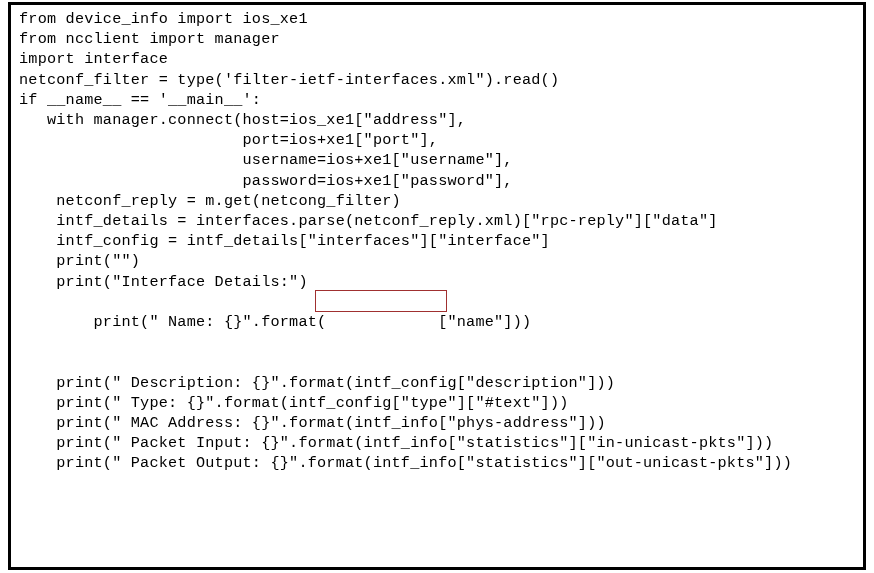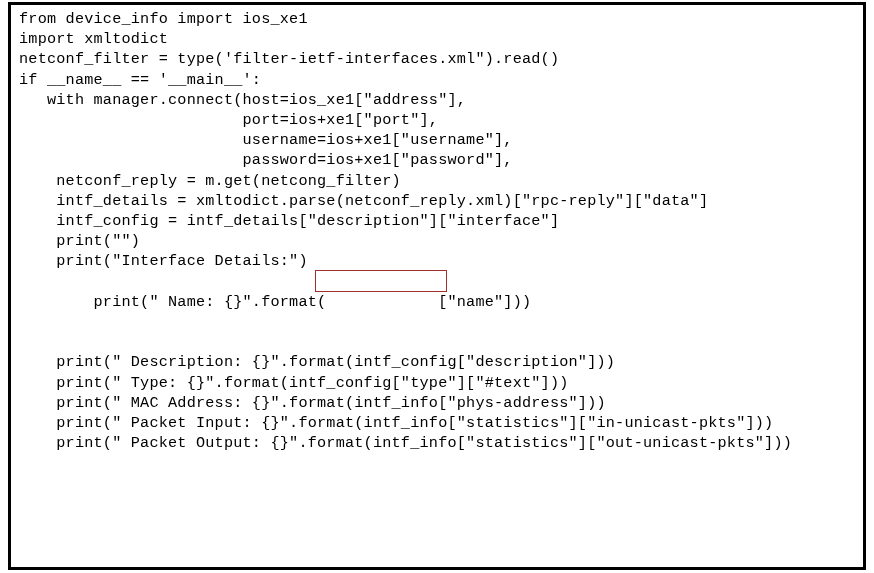"from ncclient import manager" div.line { html: none -> <div>from ncclient import manager</div> }
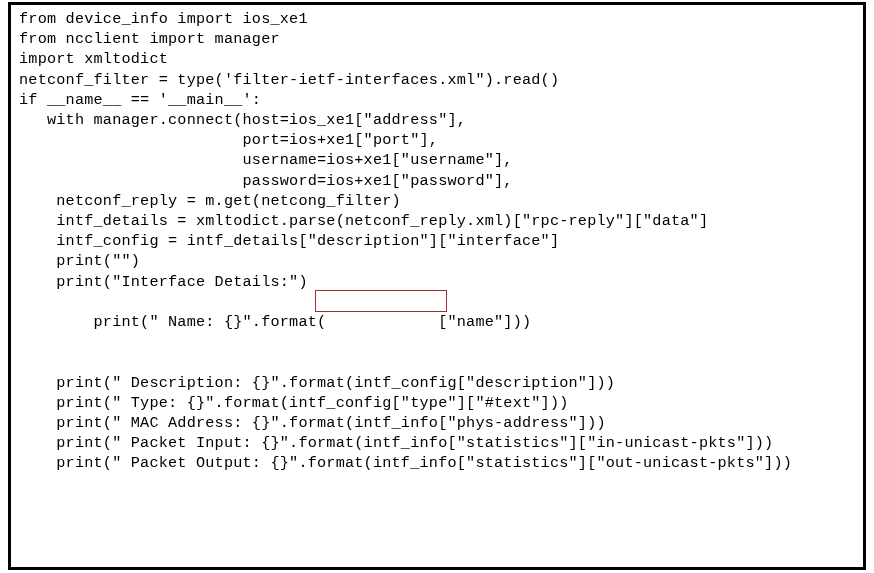"import xmltodict" div.line { text: xmltodict -> interface }
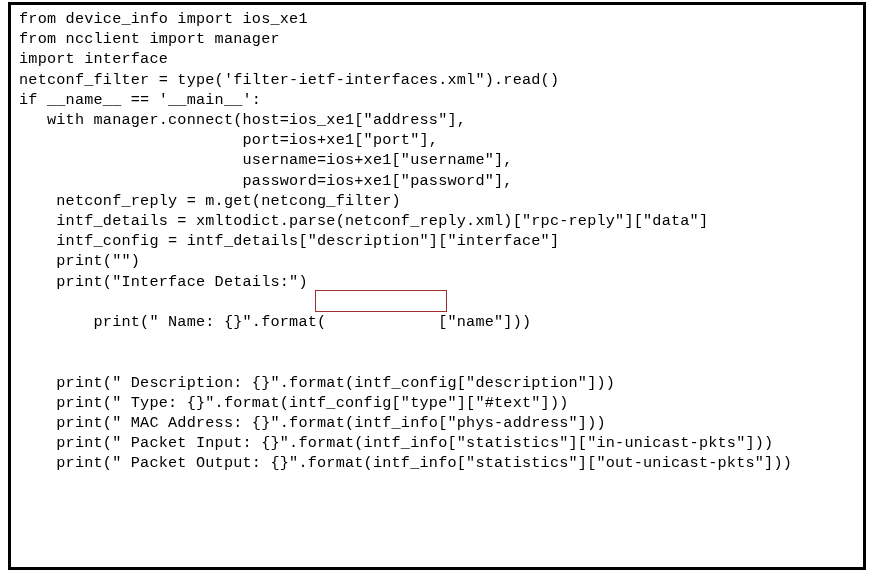"intf_details =" div.line { text: xmltodict.parse -> interfaces.parse }
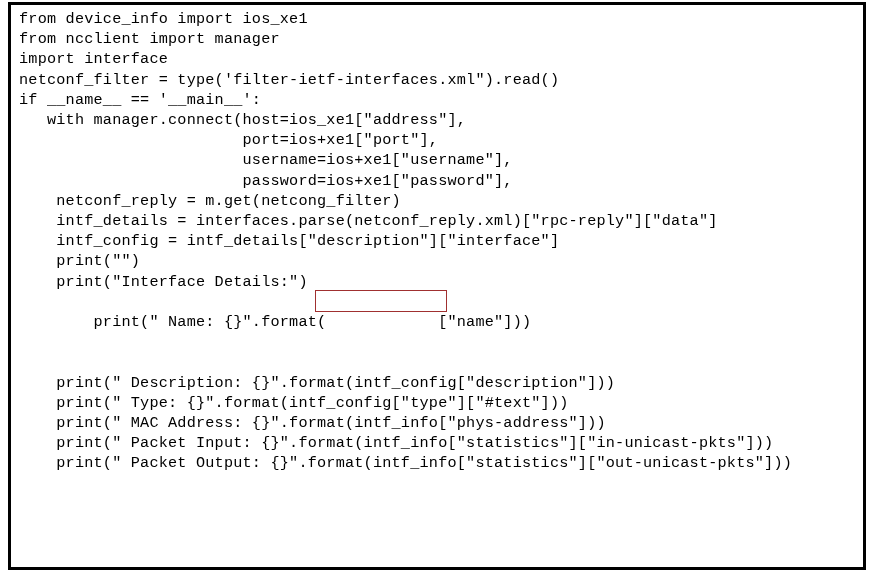"intf_config =" div.line { text: description -> interfaces }
